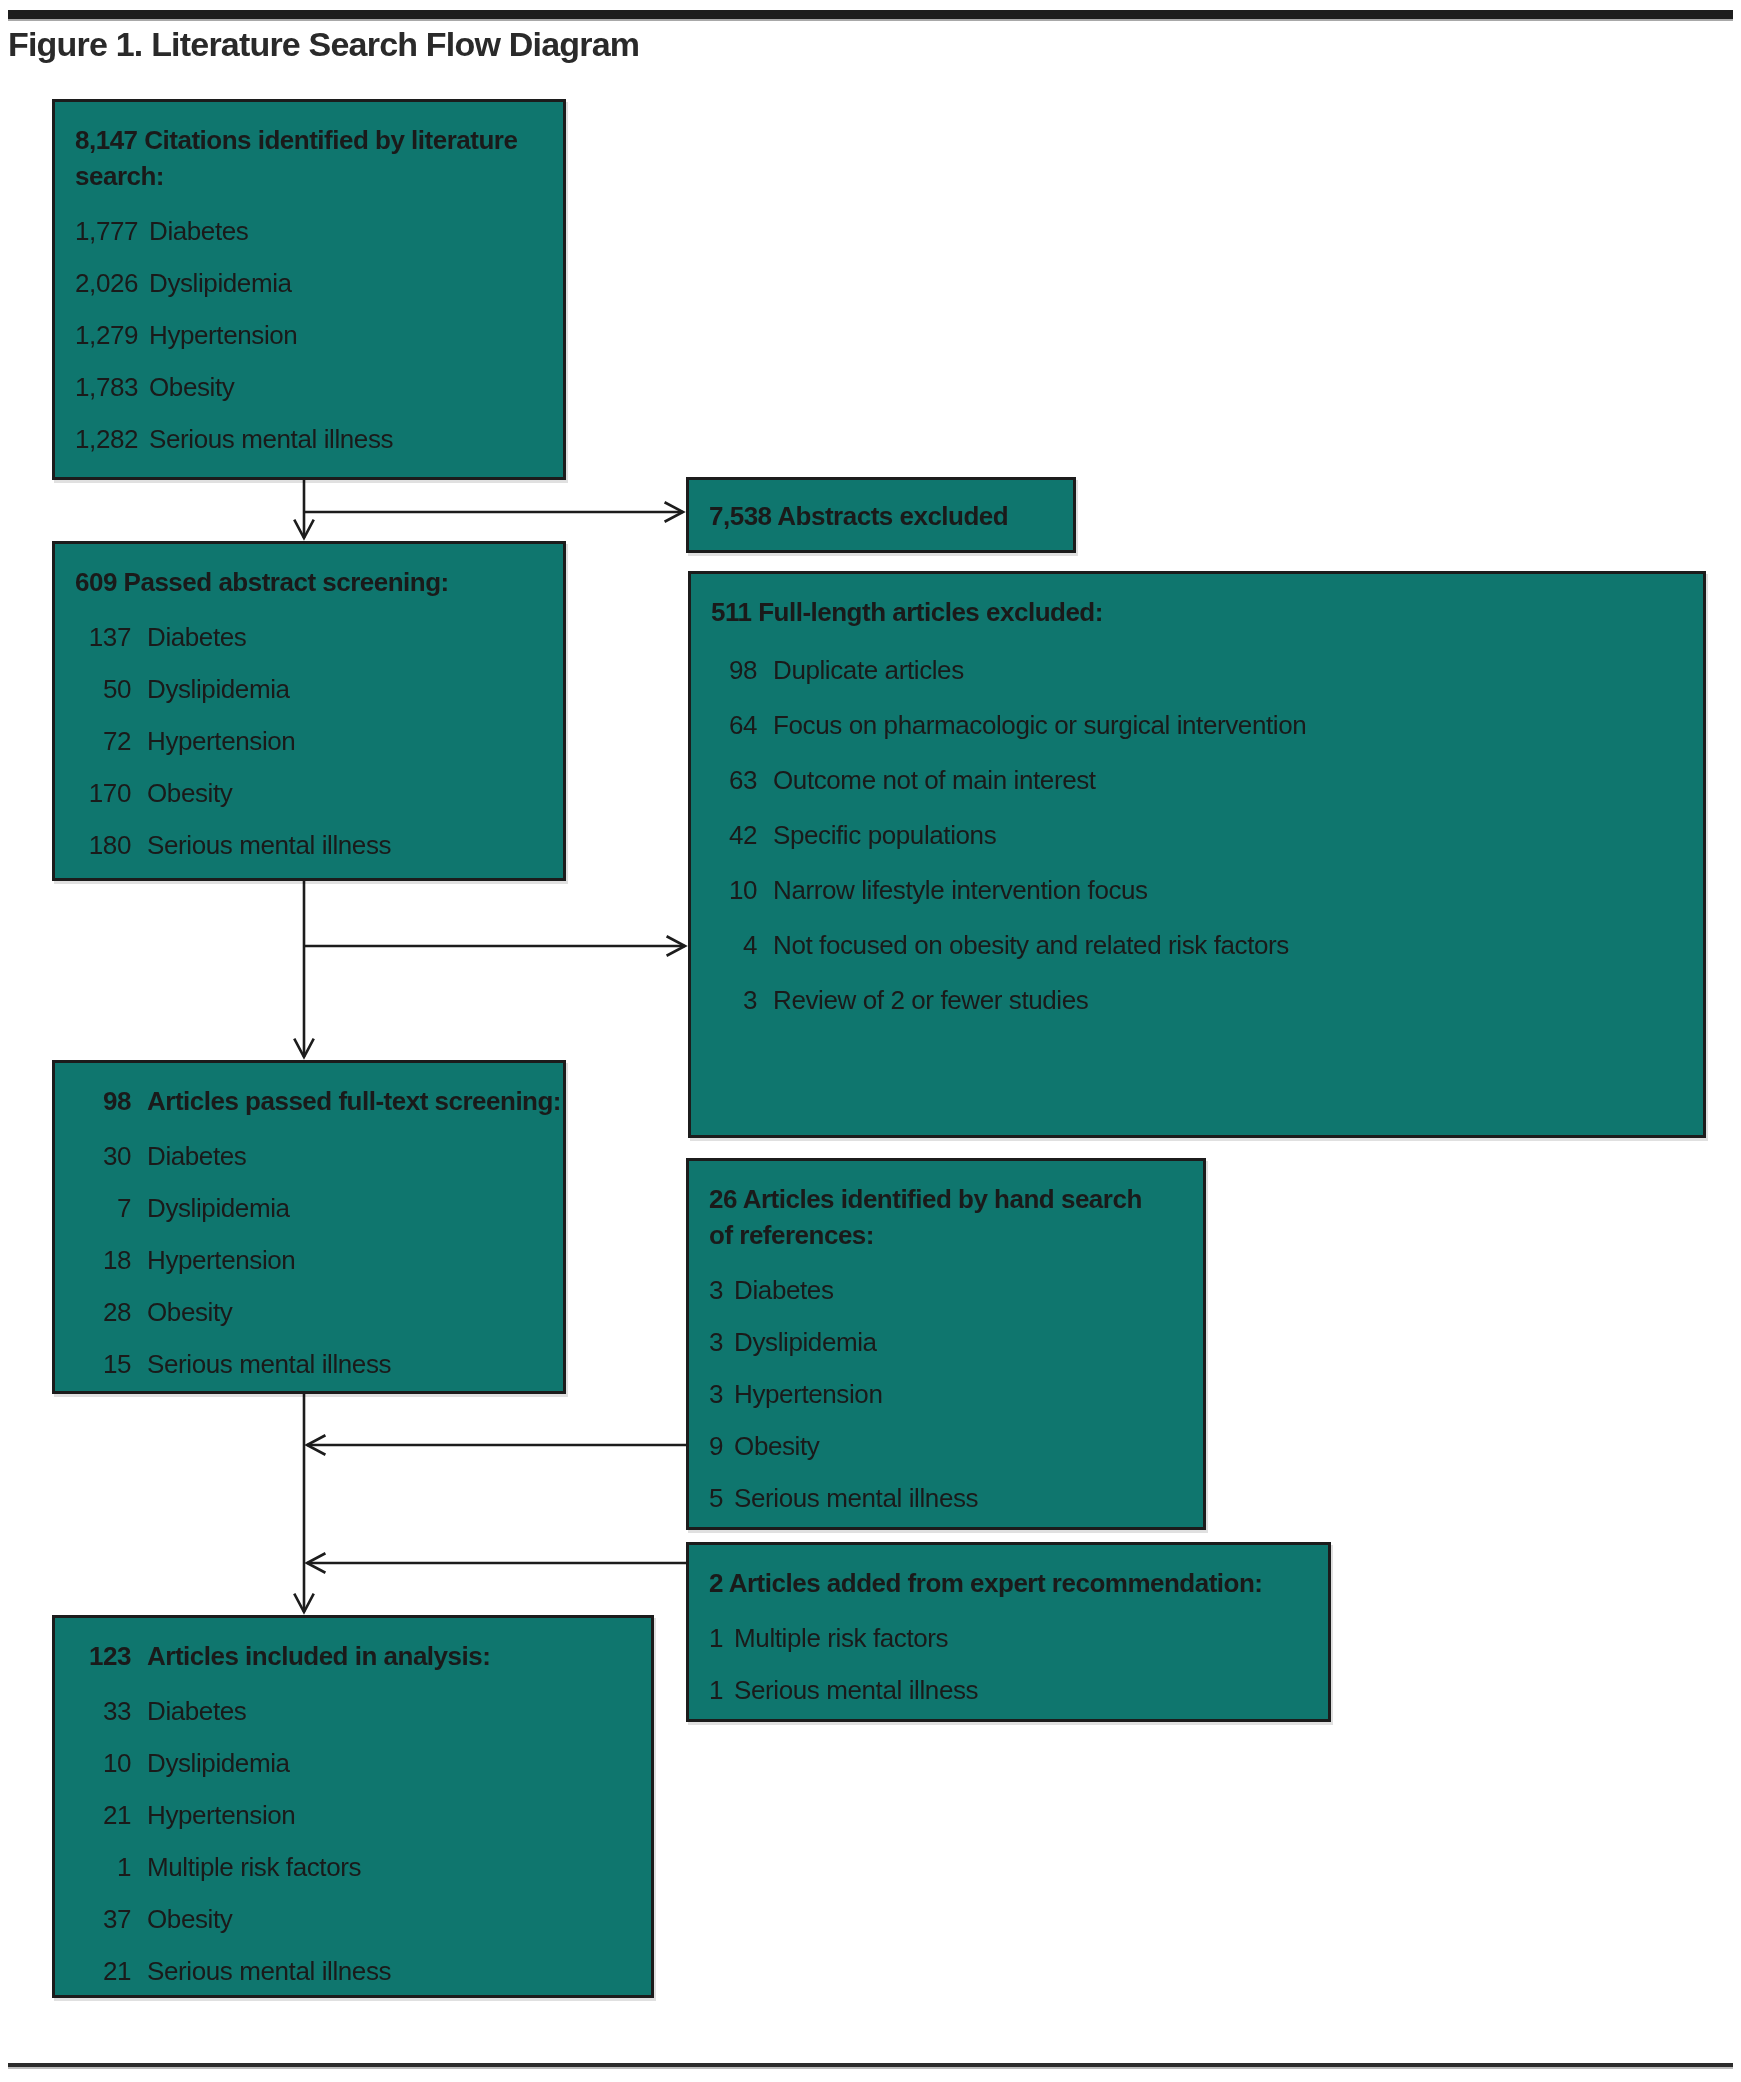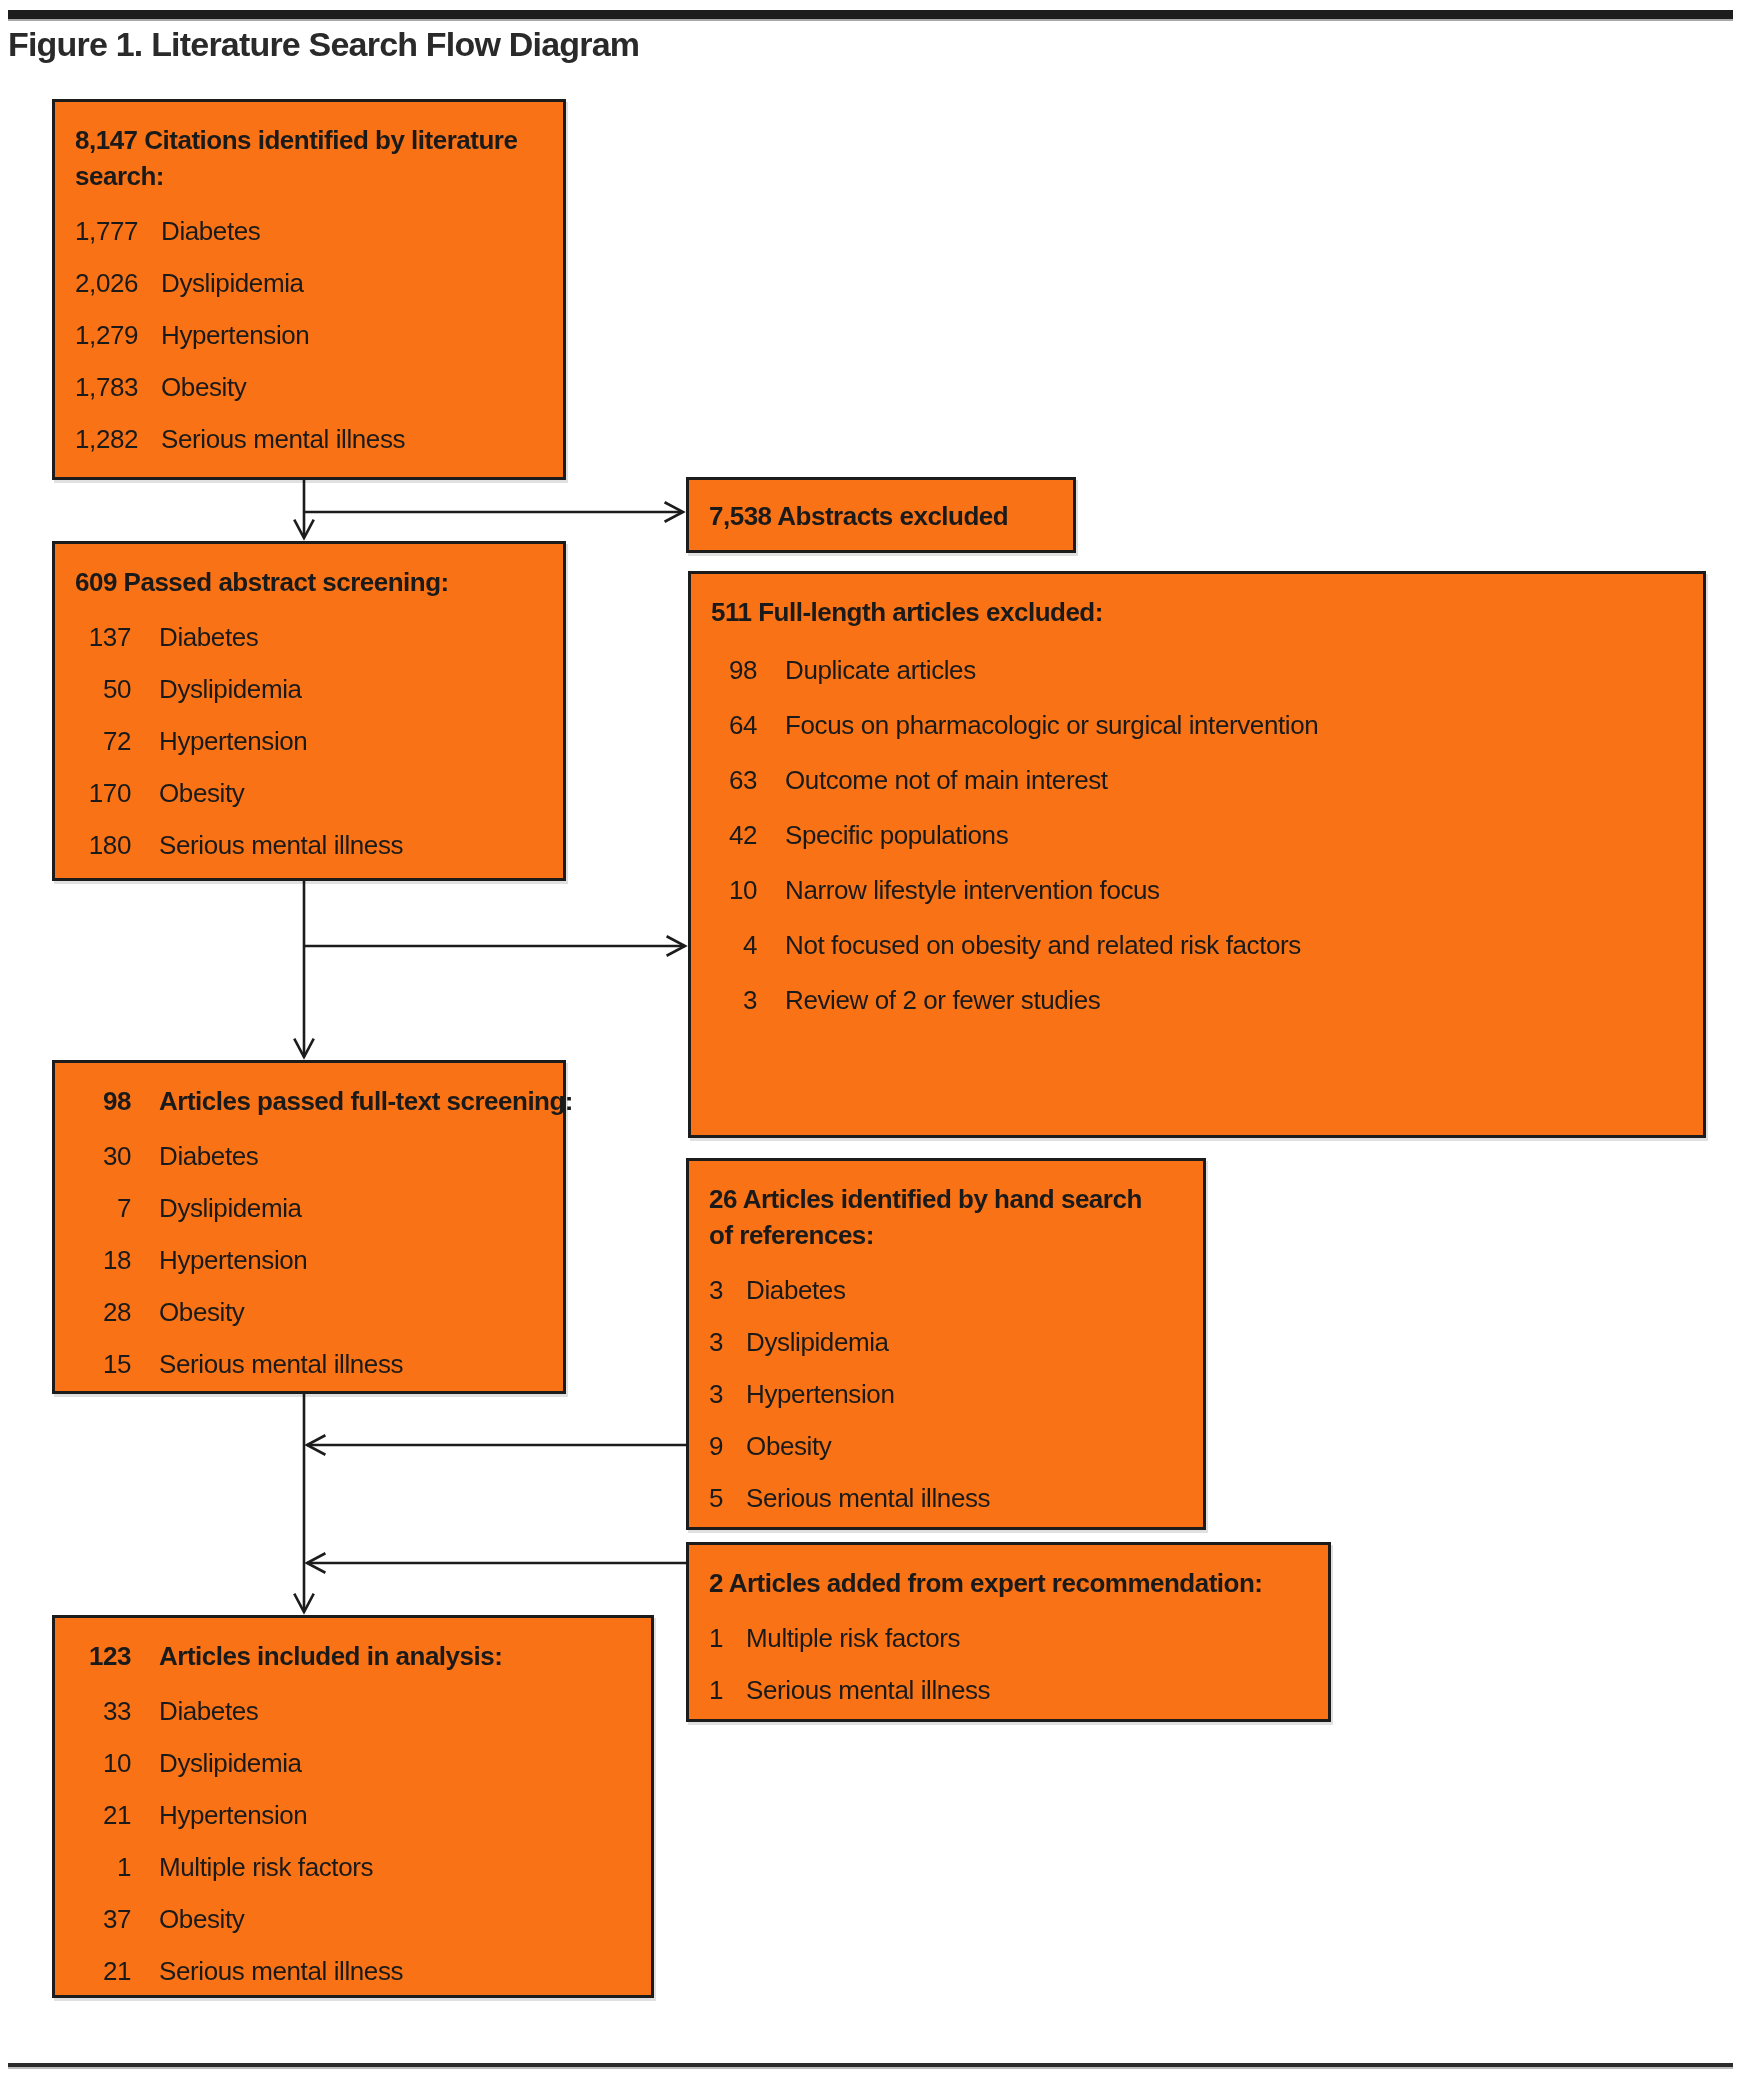"8,147 Citations identified by literature" .box { background: #f97316 -> #0f766e }
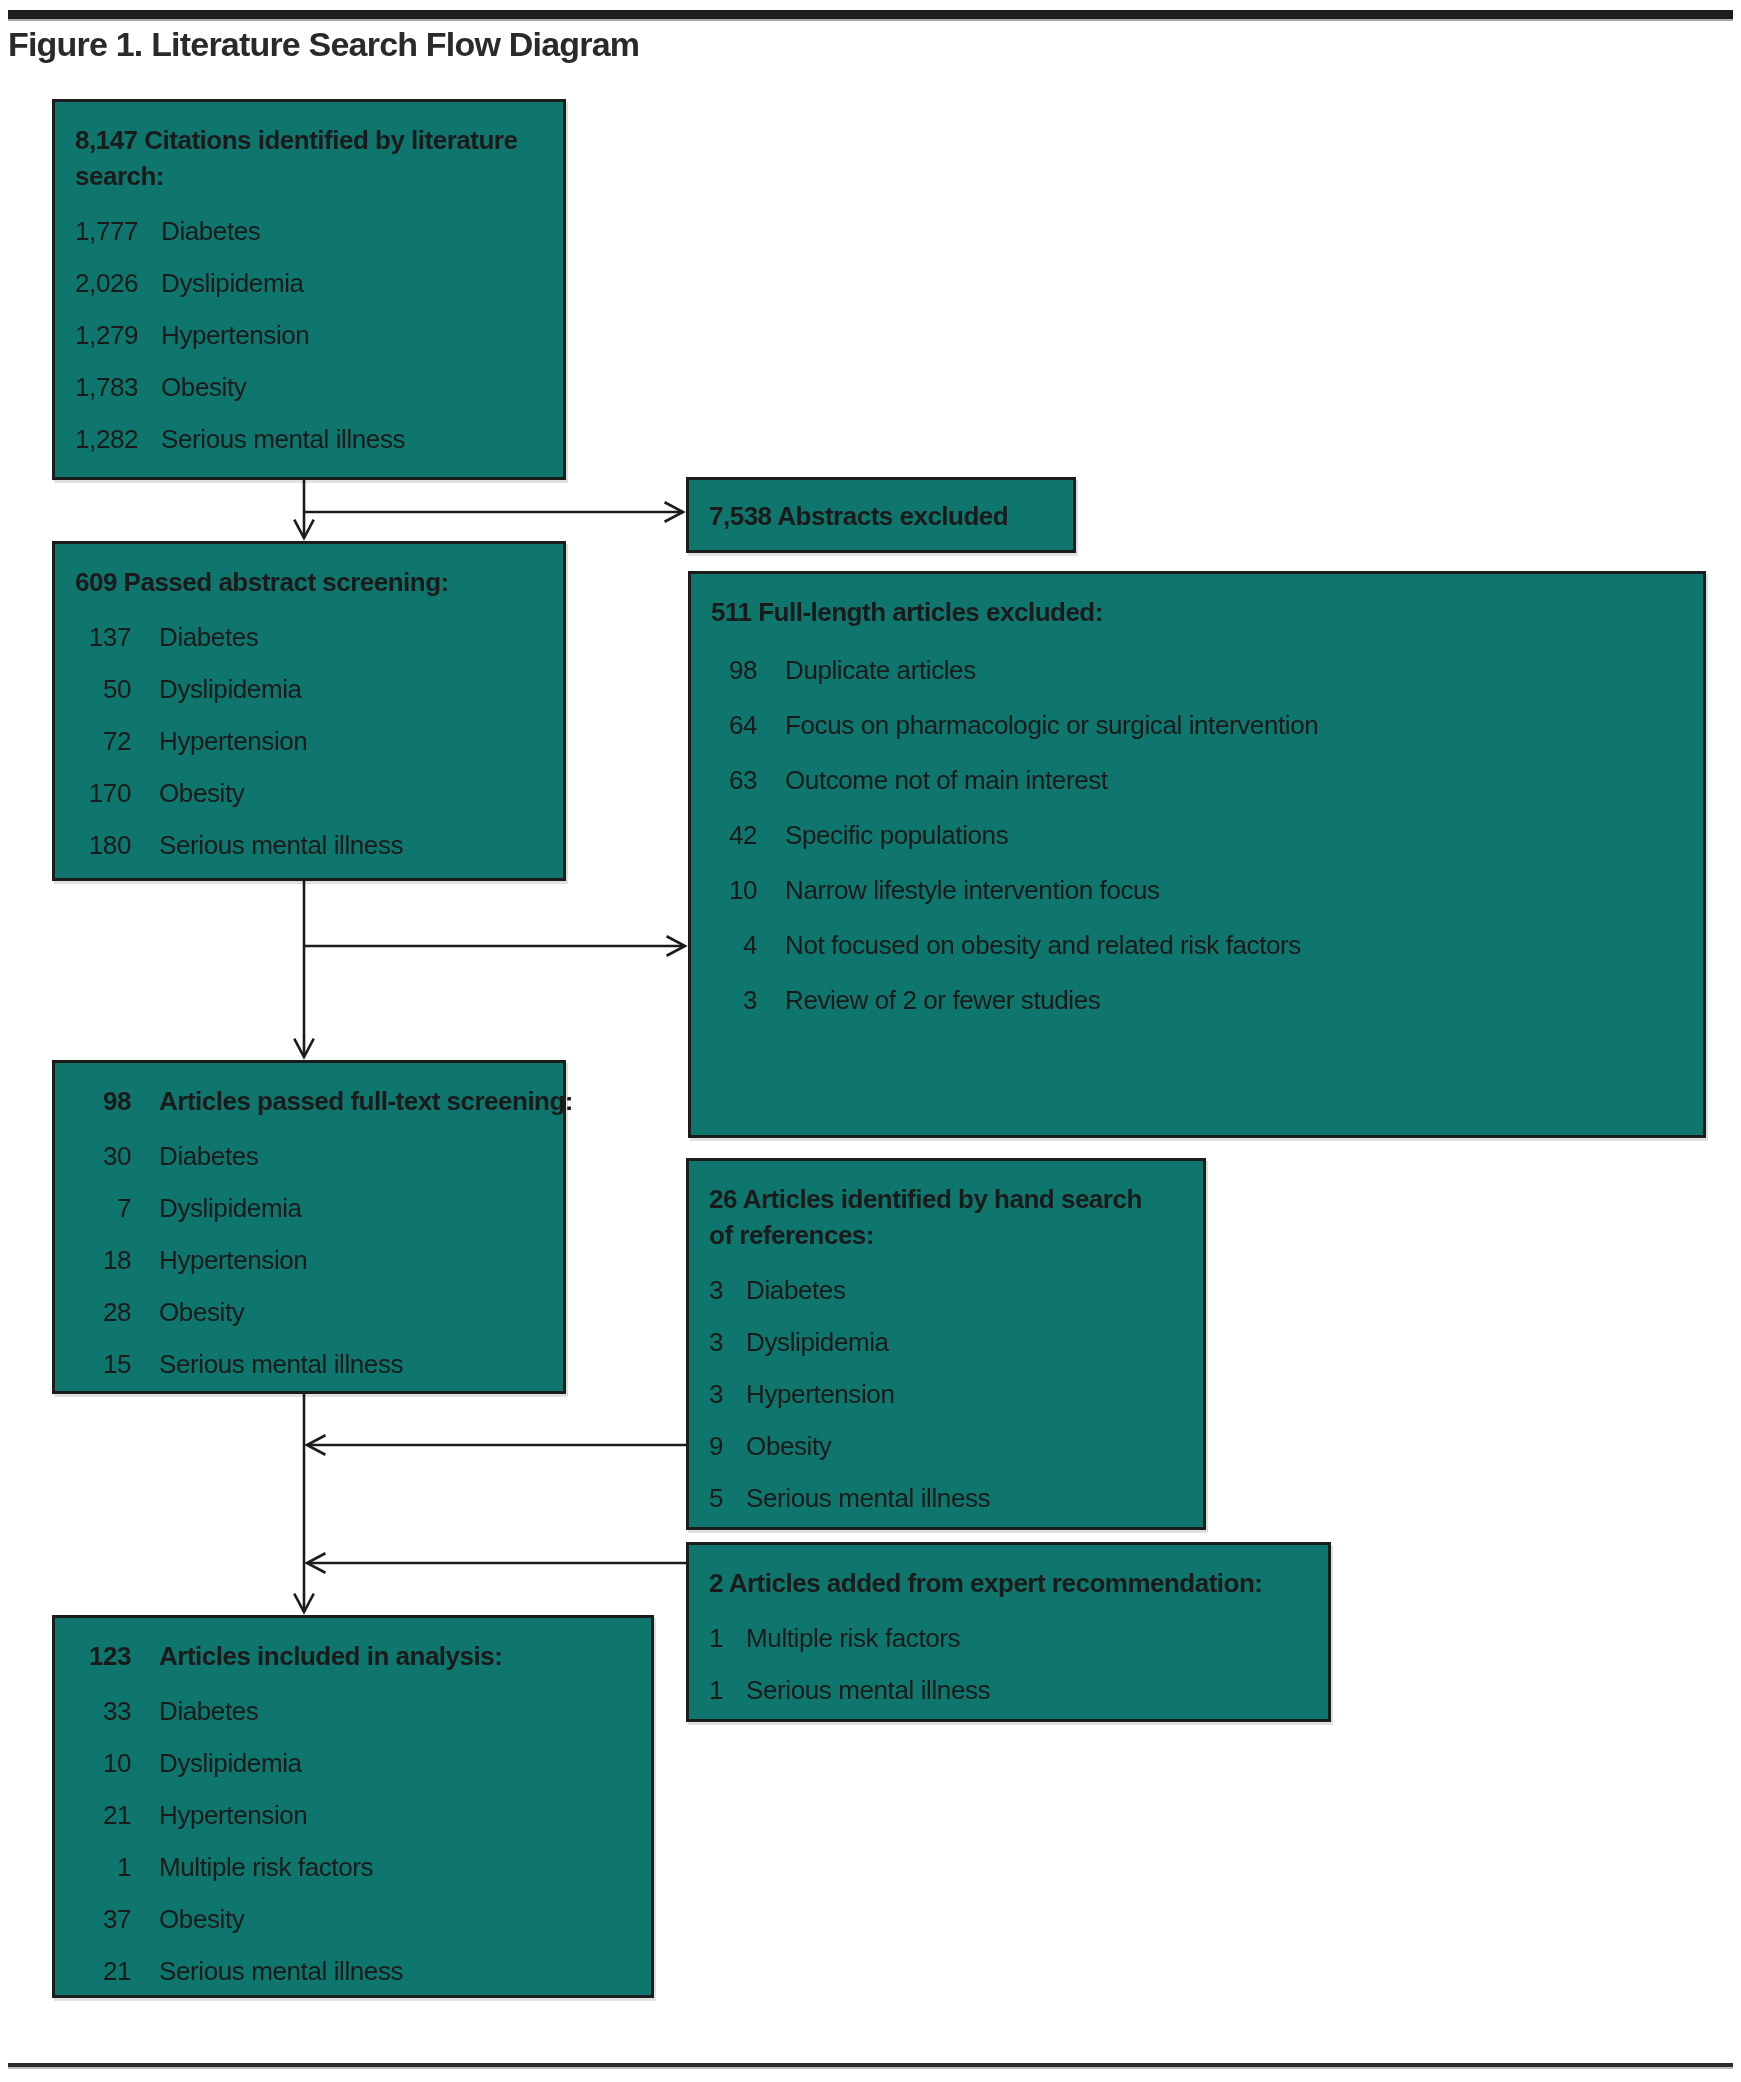"1,777" .row { gap: 12px -> none }
